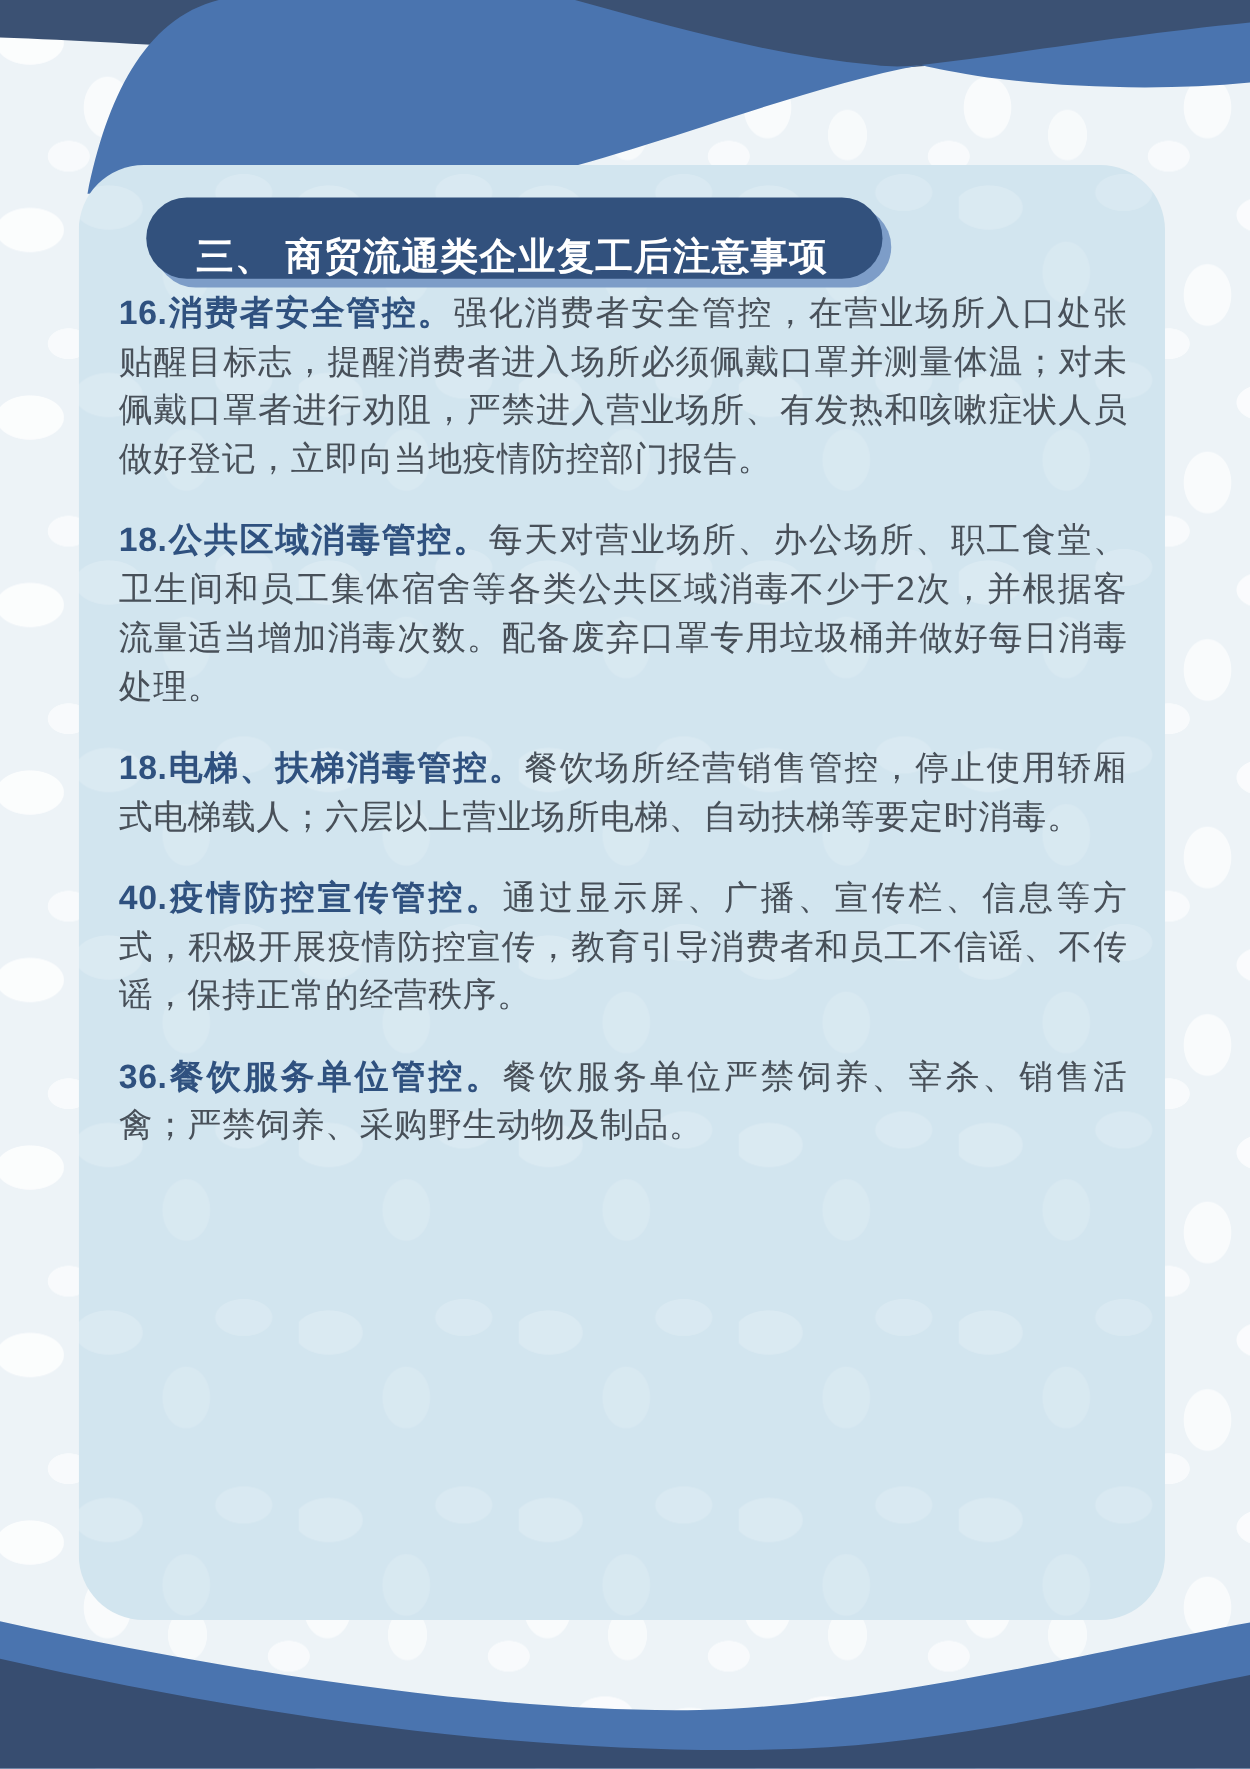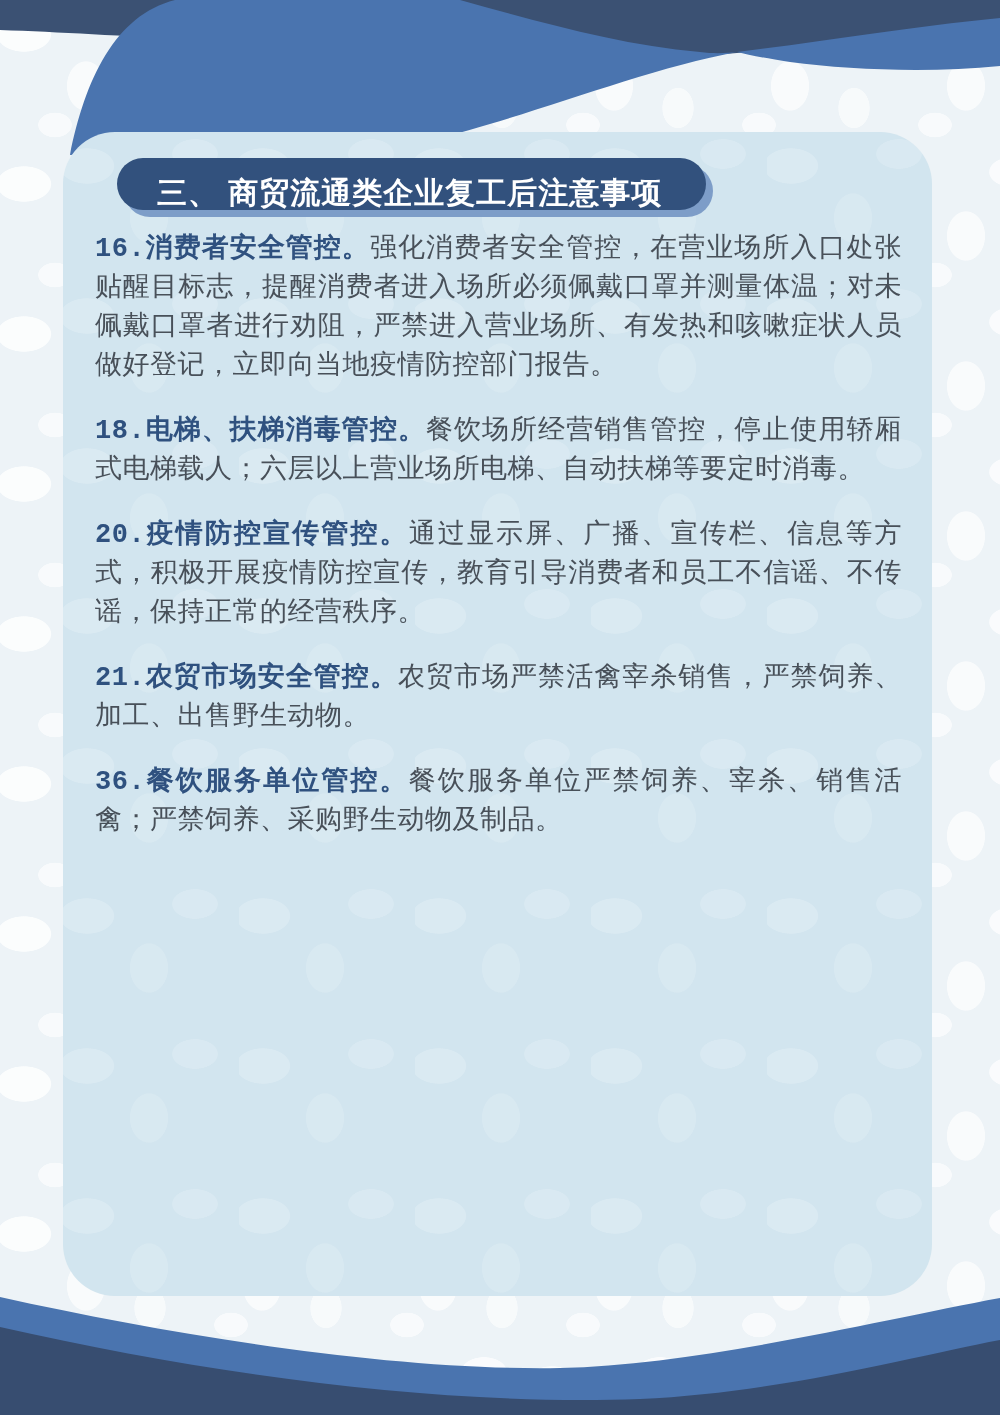"三、 商贸流通类企业复工后注意事项" .banner { padding: 0 44px 0 40px -> 13px 44px 0 40px }
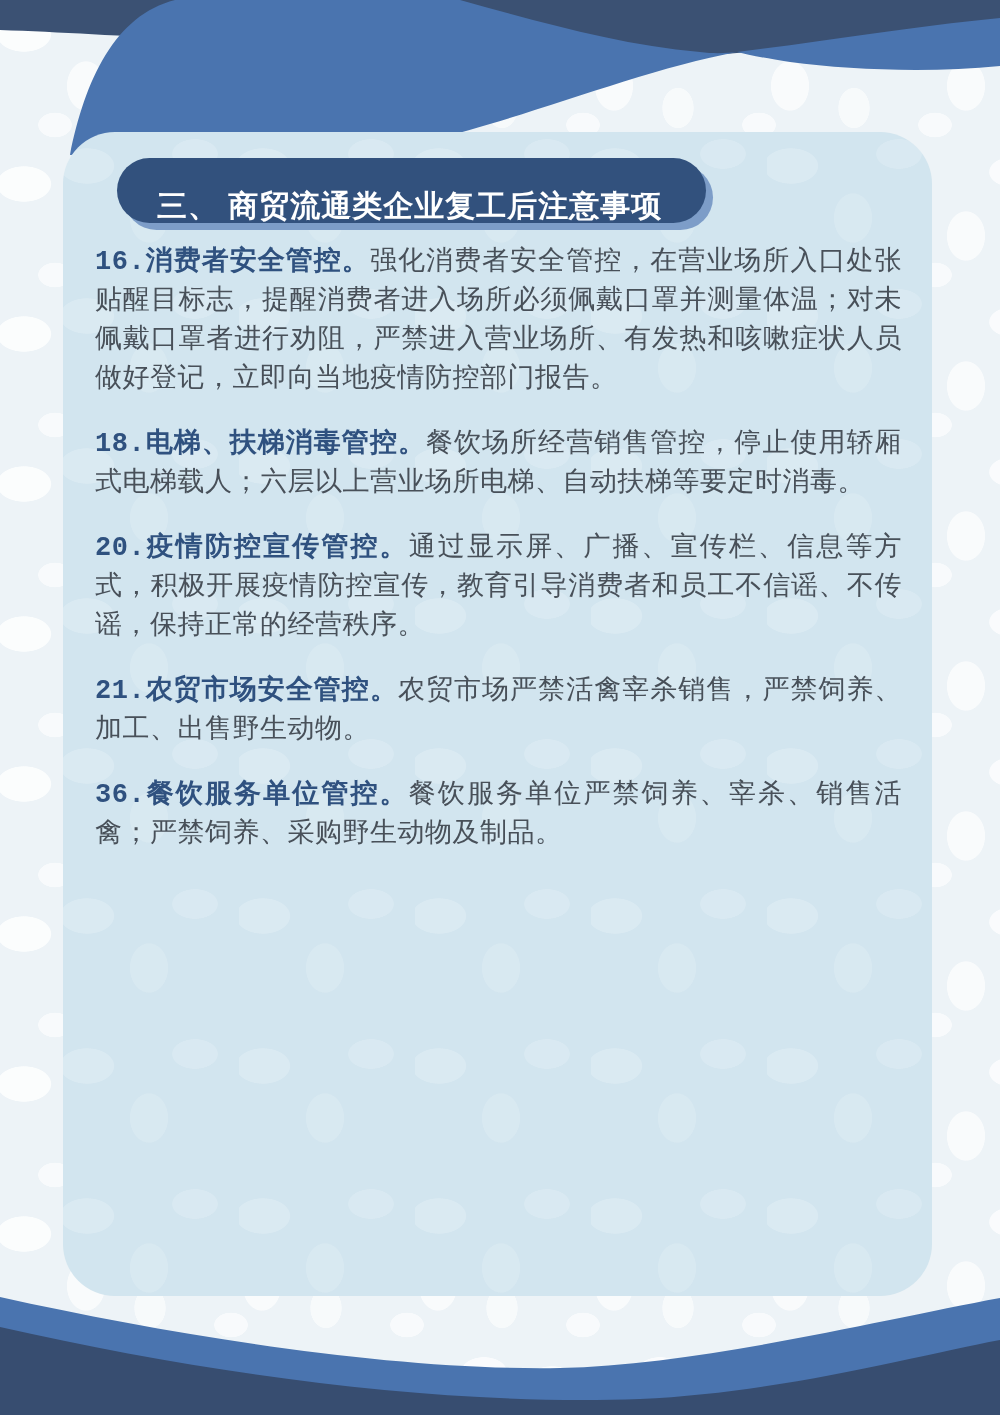"16.消费者安全管控。强化消费者安全管控，在营业场所入口处张贴醒目标志，提醒消费" .content { font-family: Liberation Mono, monospace -> none; margin: 20px 30px 0 32px -> 8px 30px 0 32px }
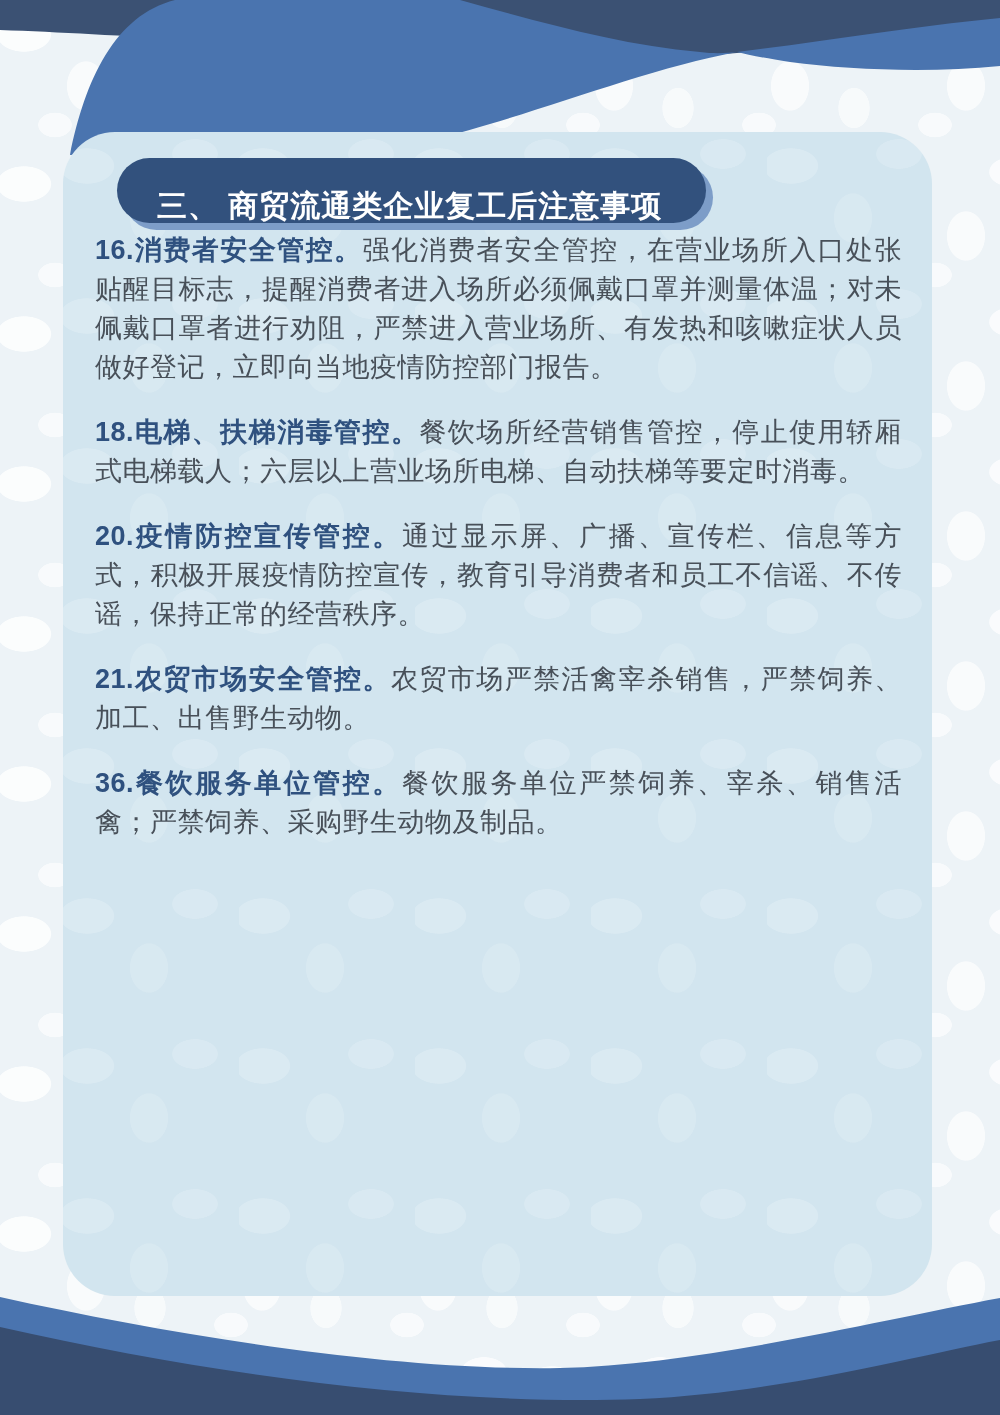"18.公共区域消毒管控。每天对营业场所、办公场所、职工食堂、卫生间和员工集体宿舍" p { html: none -> <p><strong>18.公共区域消毒管控。</strong><span>每天对营业场所、办公场所、职工食堂、卫生间和员工集体宿舍等各类公共区域消毒不少于2次，并根据客流量适当增加消毒次数。配备废弃口罩专用垃圾桶并做好每日消毒处理。</span></p> }
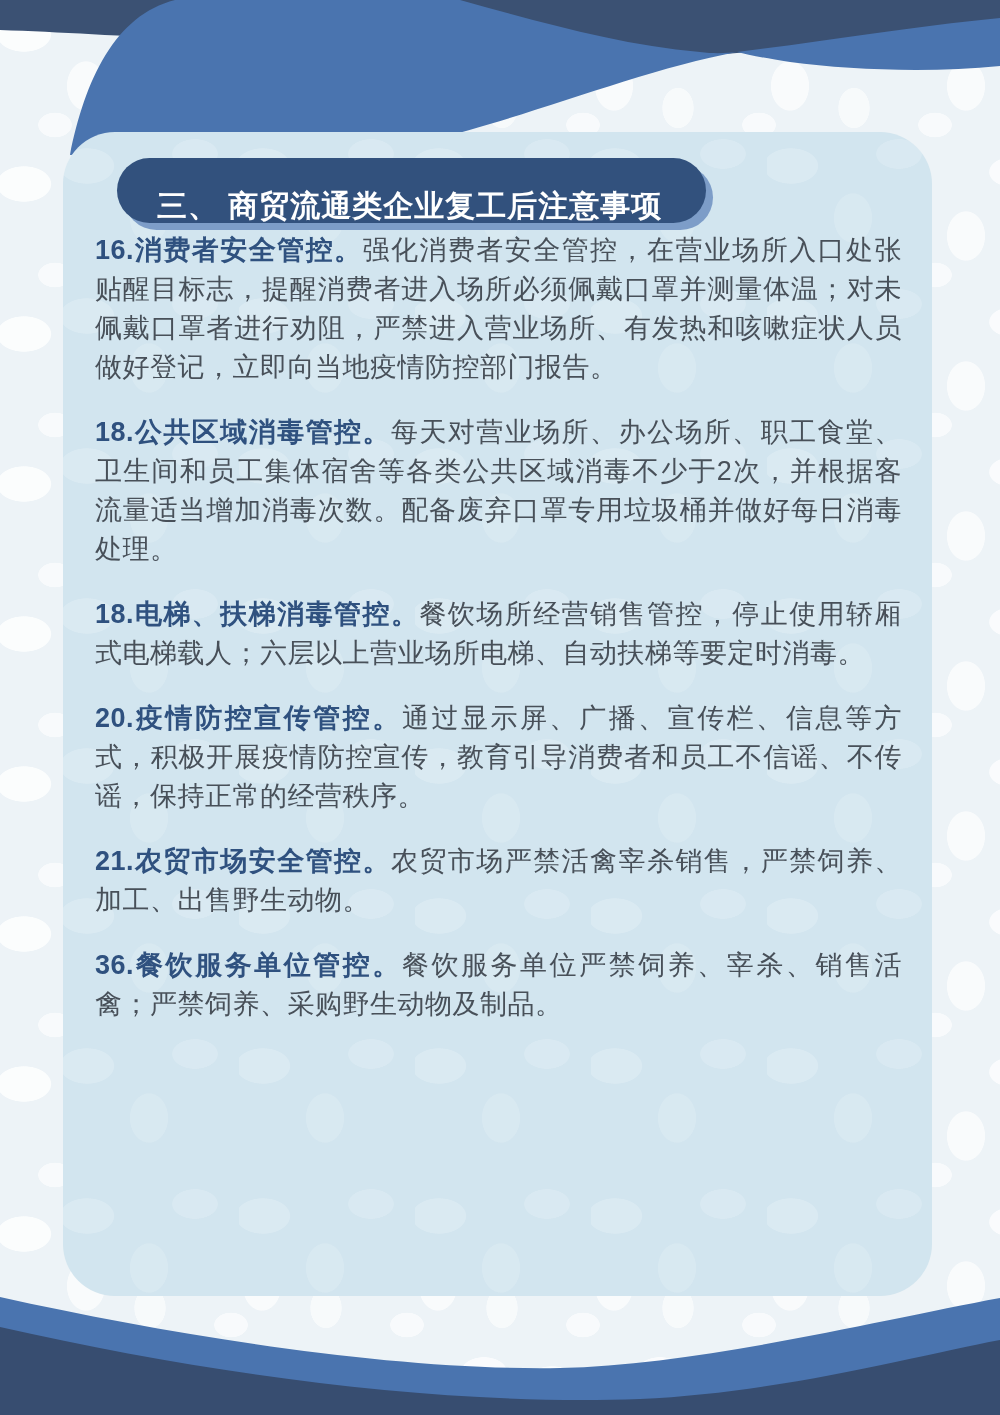"20.疫情防控宣传管控。" strong { text: 20 -> 40 }
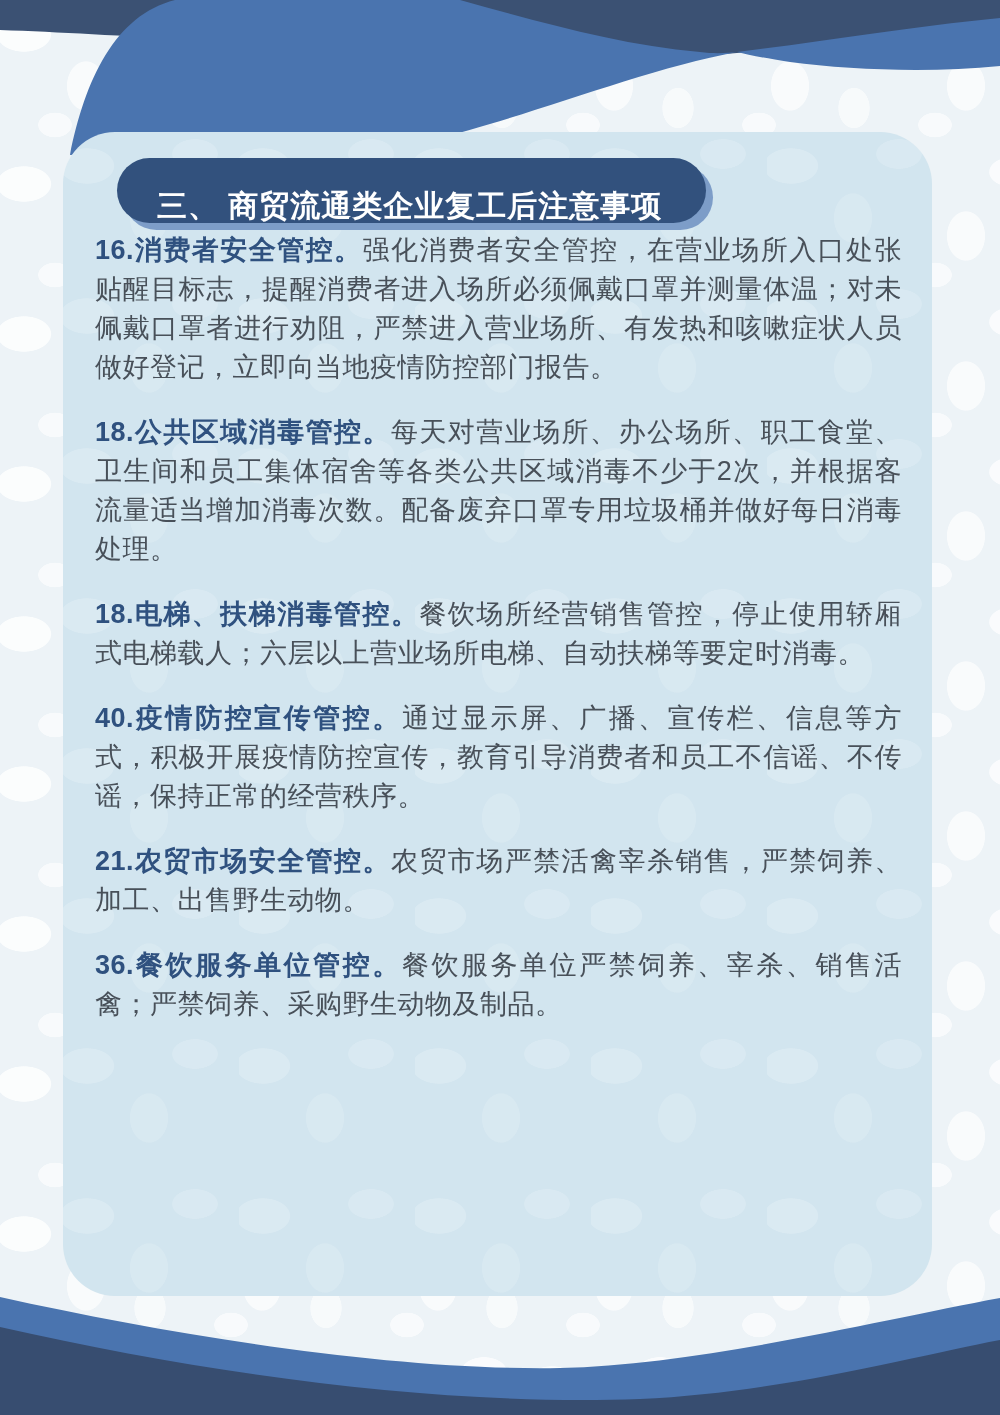"21.农贸市场安全管控。农贸市场严禁活禽宰杀销售，严禁饲养、加工、出售野生动物。" p { html: <p><strong>21.农贸市场安全管控。</strong><span>农贸市场严禁活禽宰杀销售，严禁饲养、加工、出售野生动物。</span></p> -> none }
